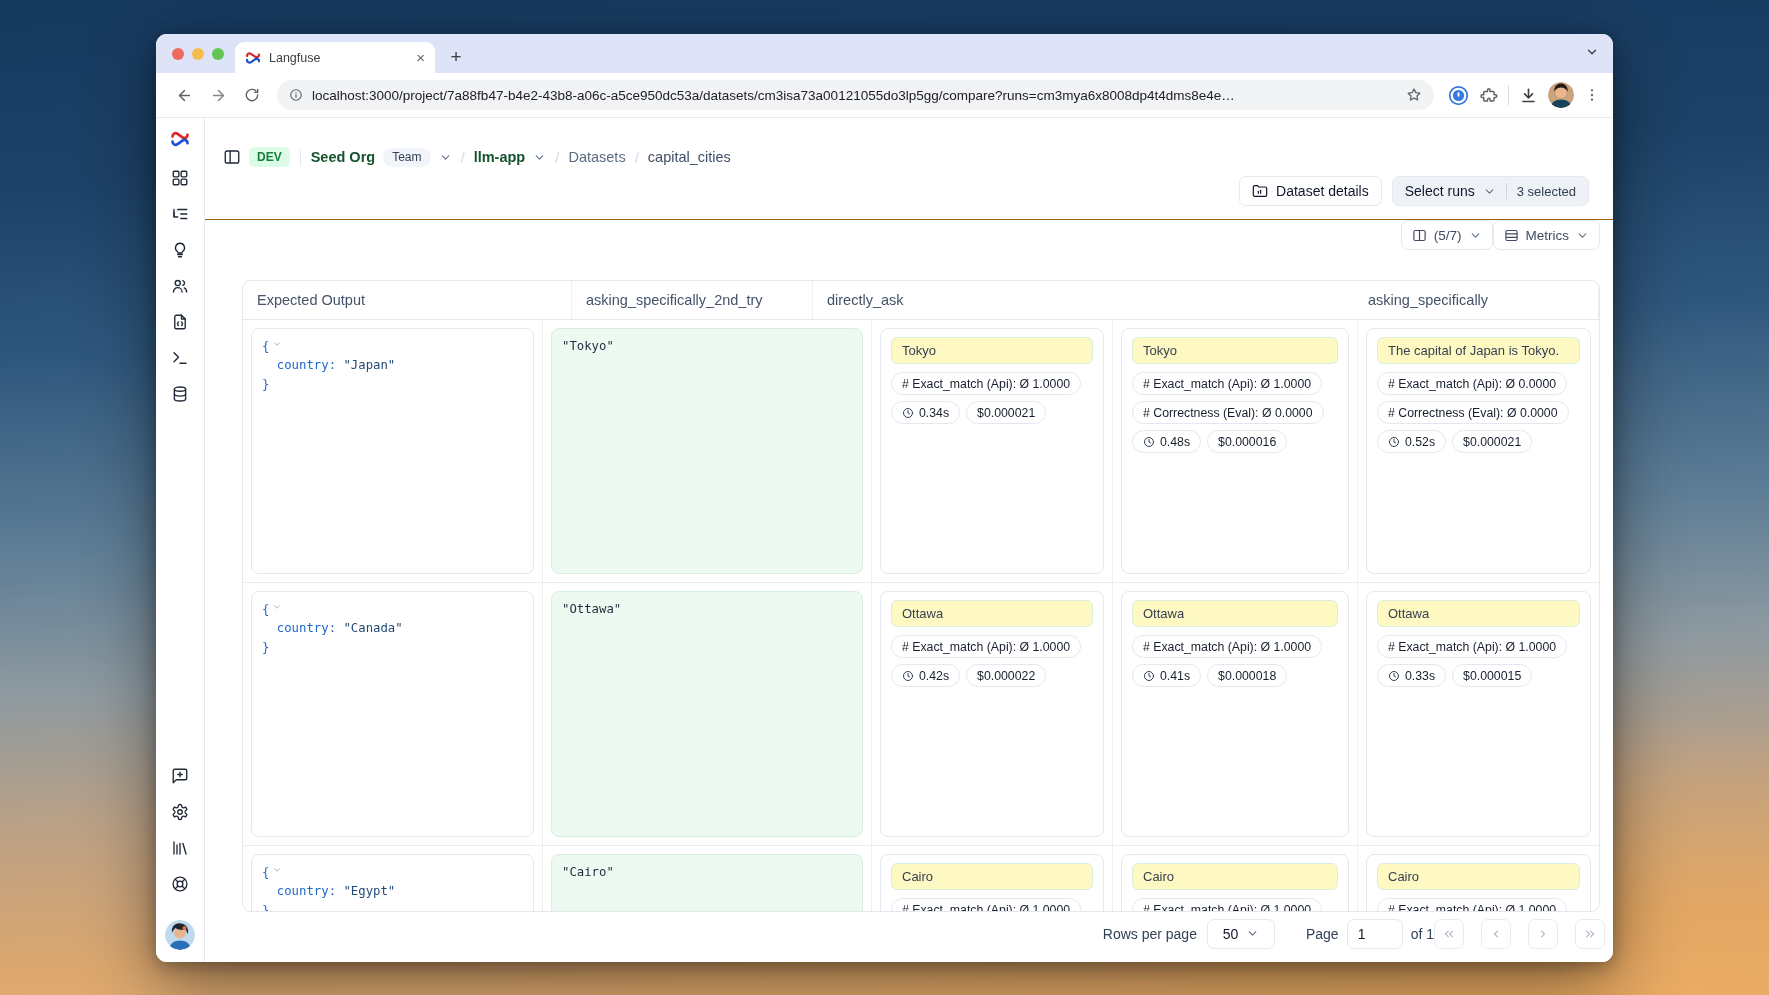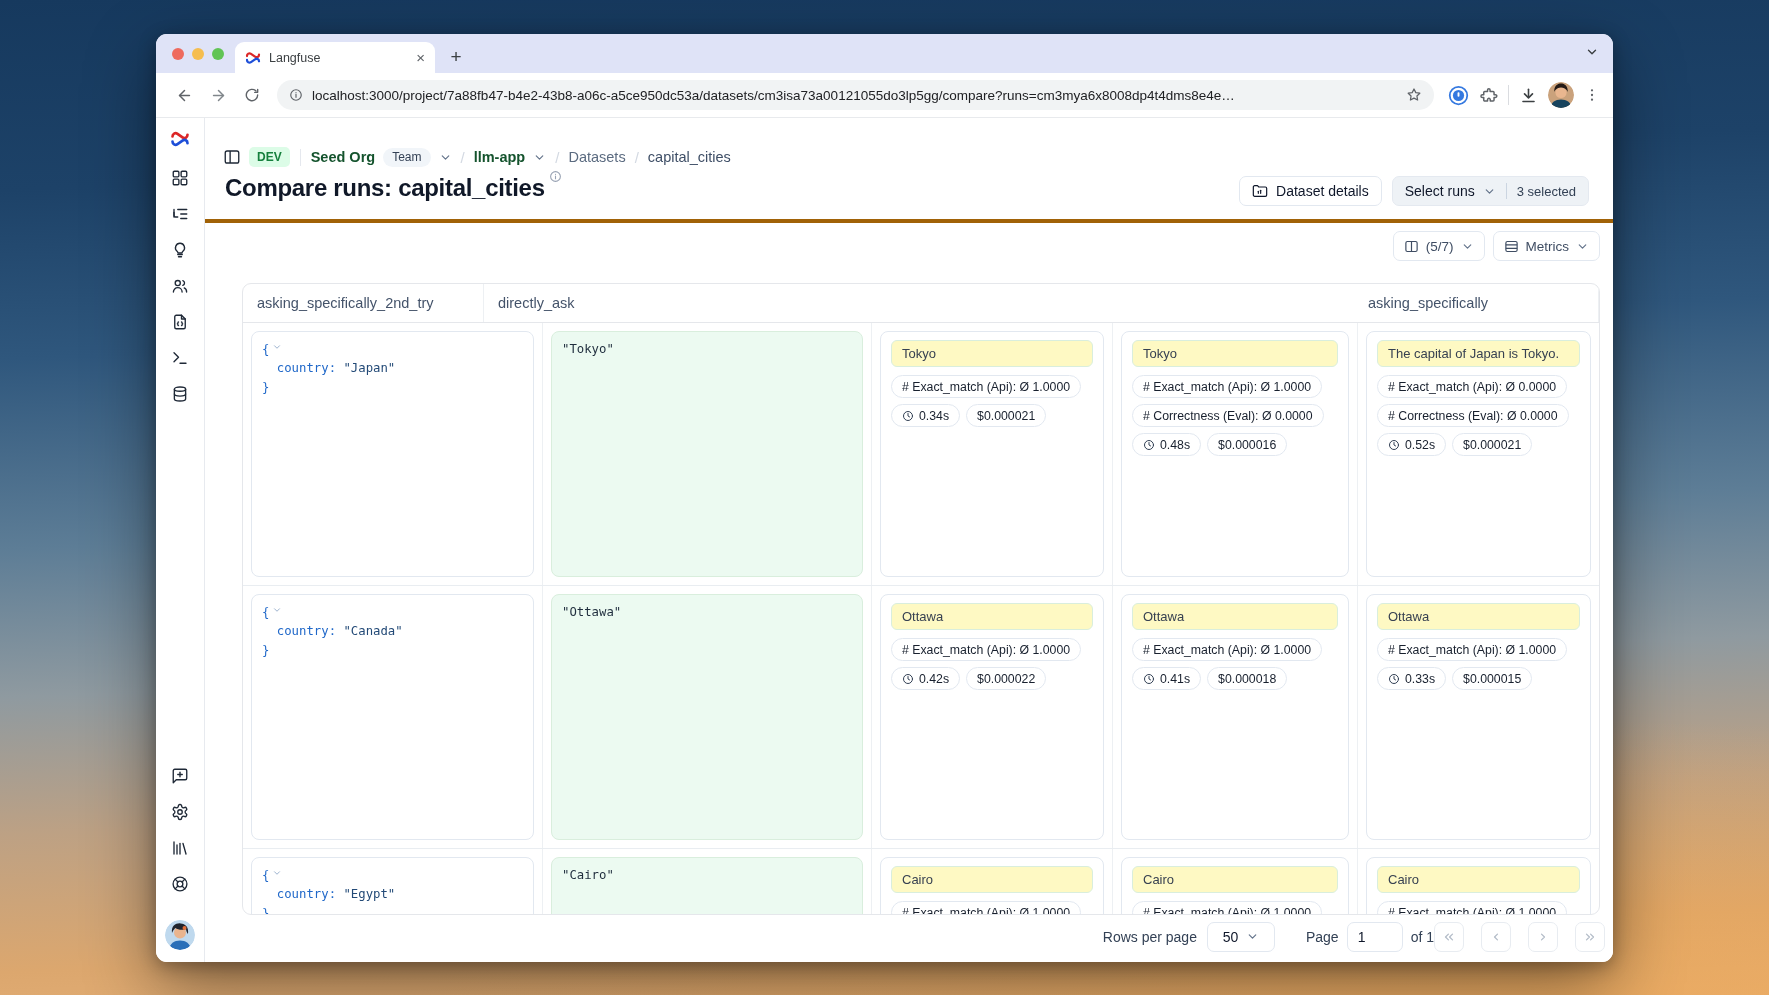"DEV" .pageheader { border-bottom: 4px solid #a16207 -> 1px solid #a16207 }
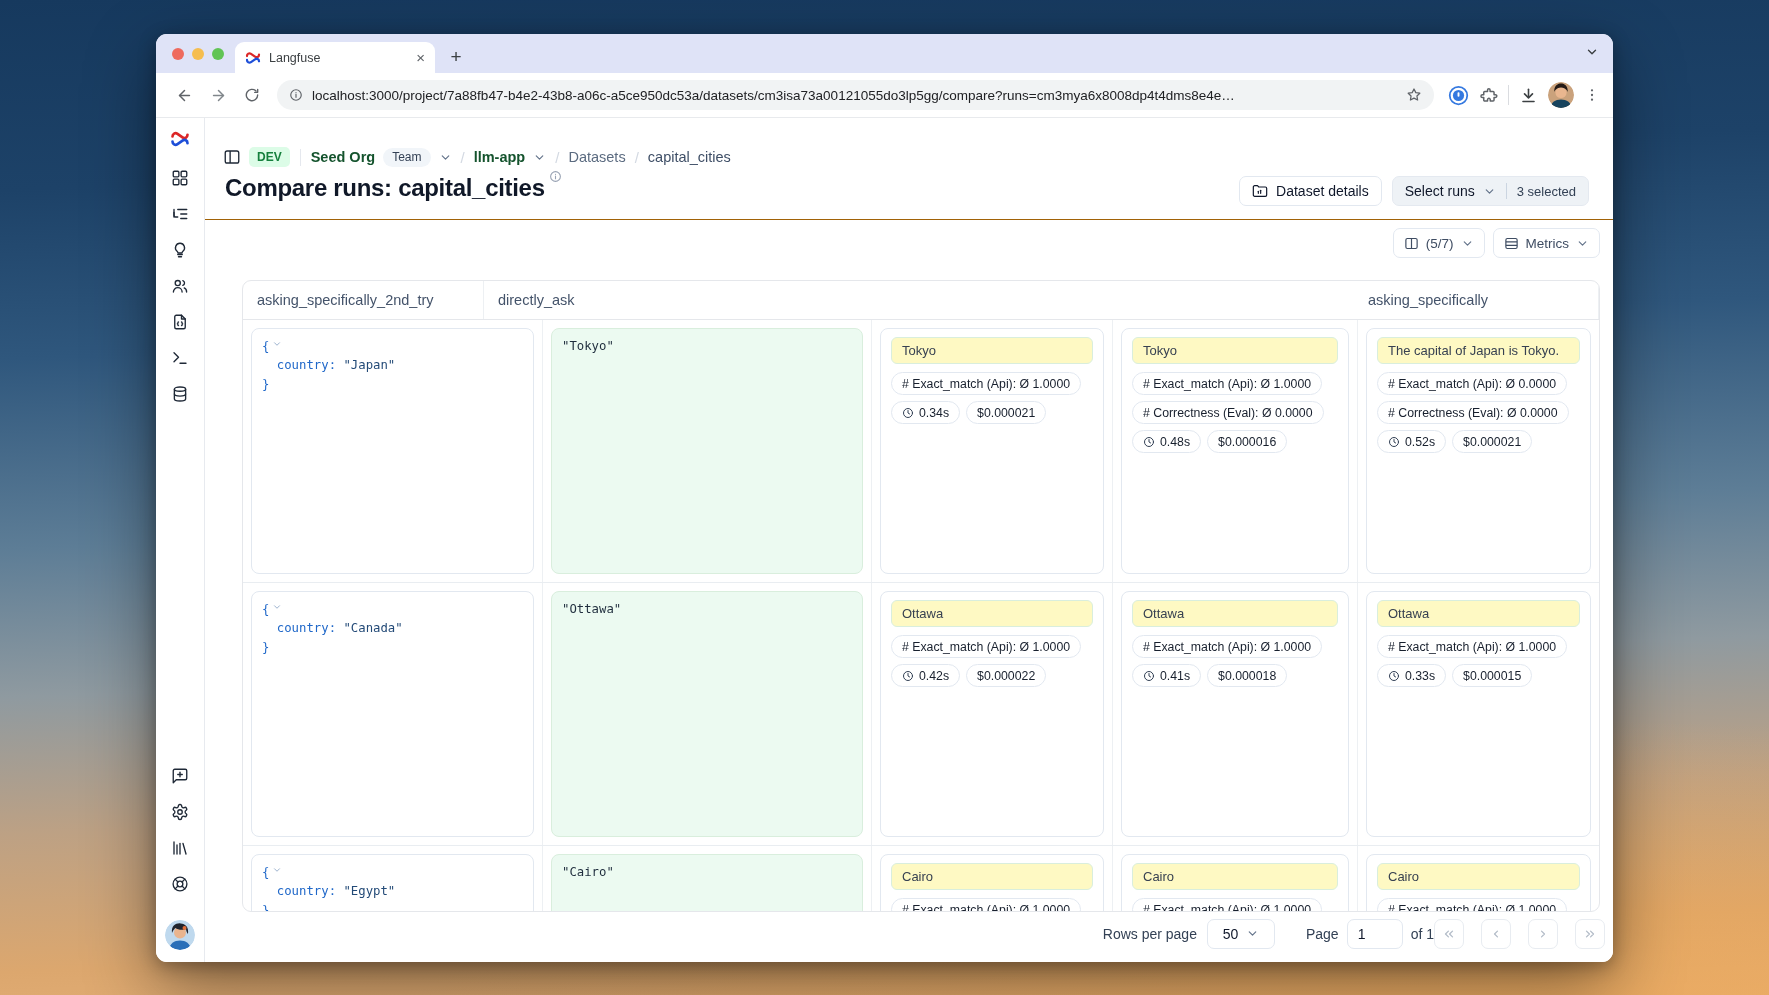"Compare runs: capital_cities" div.pagetitle { html: <div> <span>Compare runs: capital_cities</span> <span> <svg> <circle></circle> <path></path> <path></path> </svg> </span> </div> -> none }
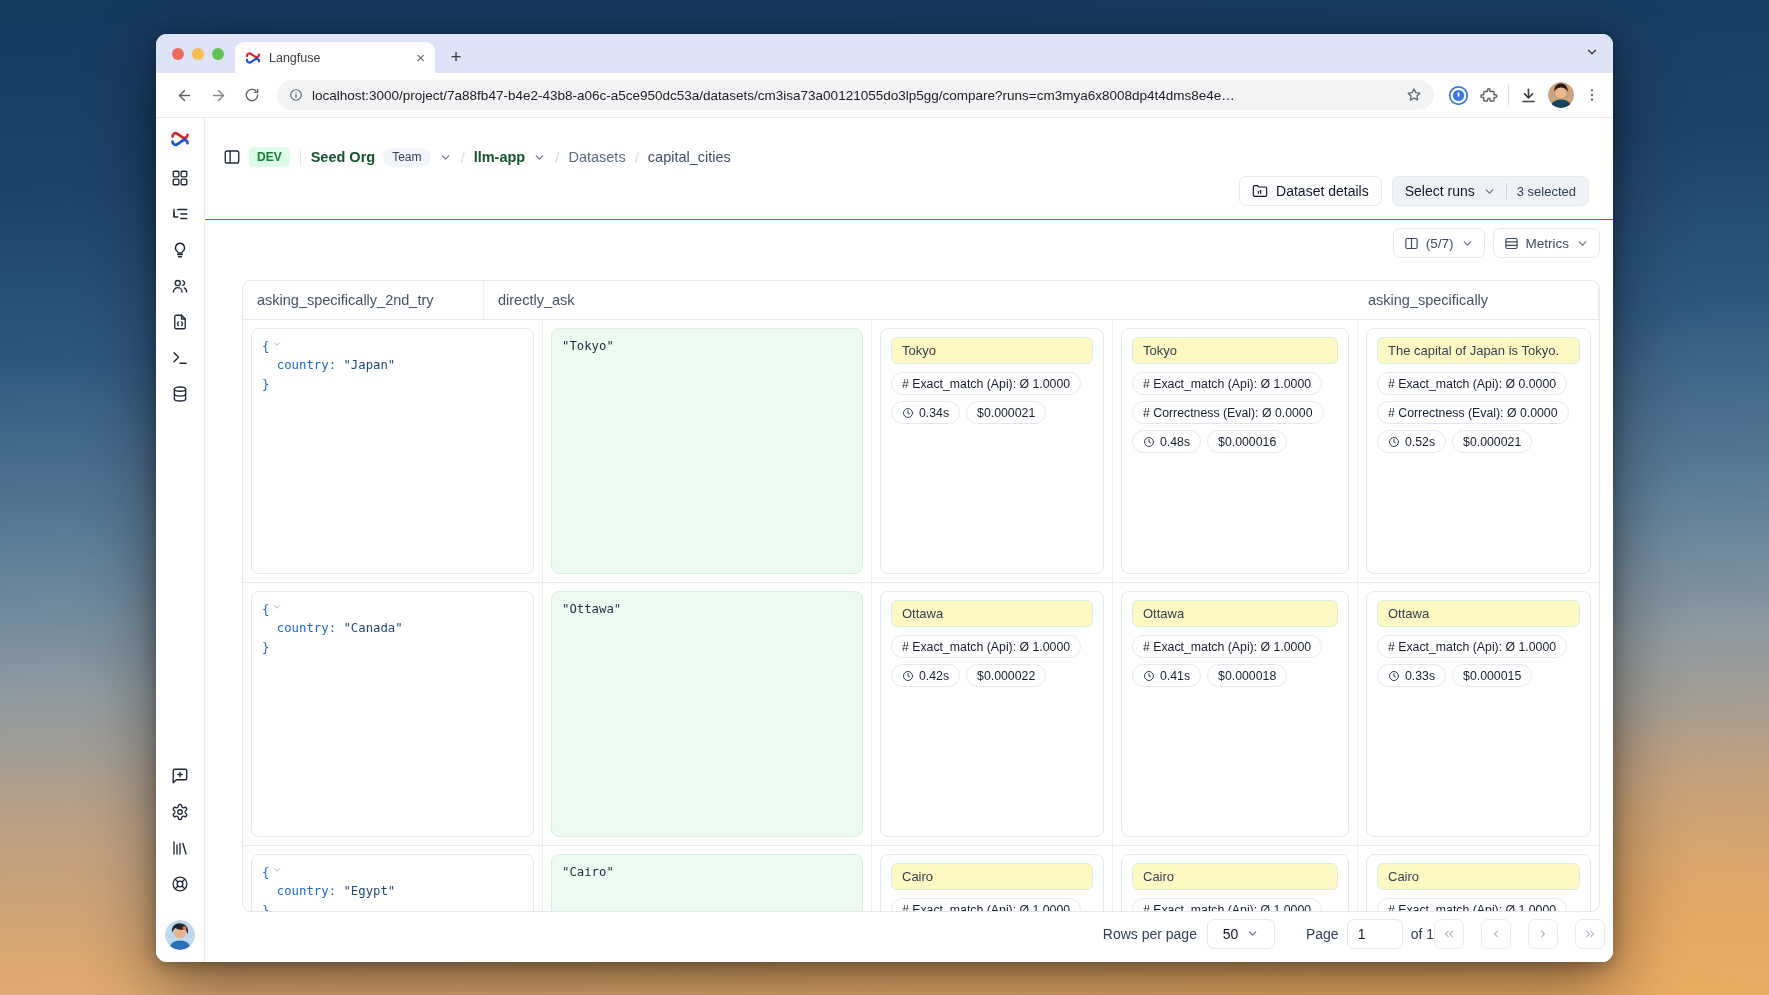"(5/7)" .controlsrow { align-items: center -> none; gap: 8px -> none }
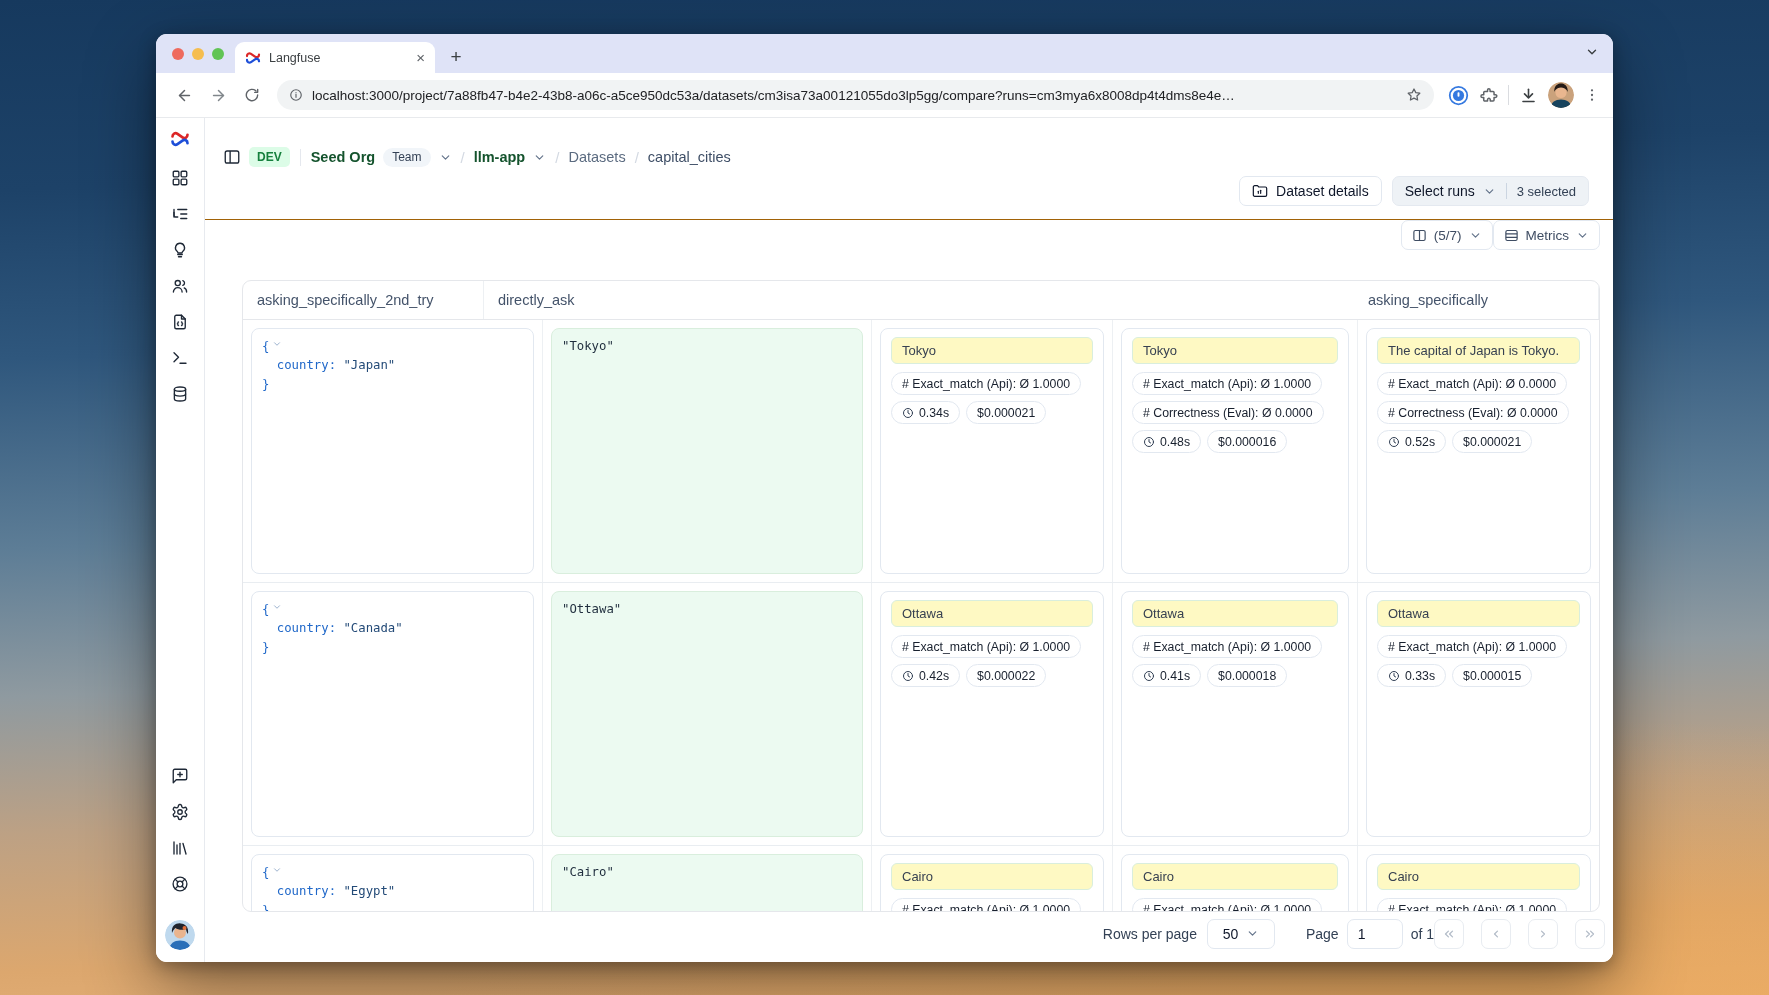"Expected Output" div.th { html: none -> <div>Expected Output</div> }
